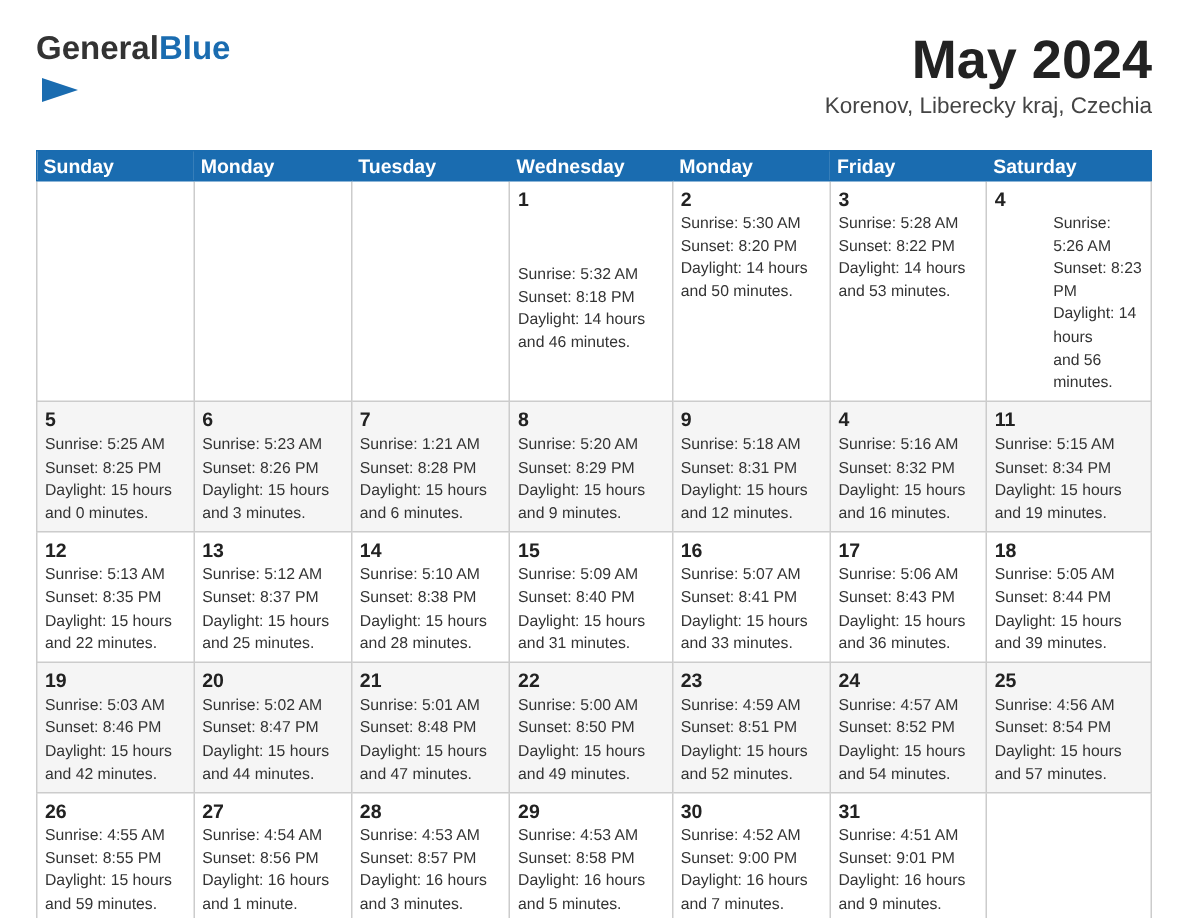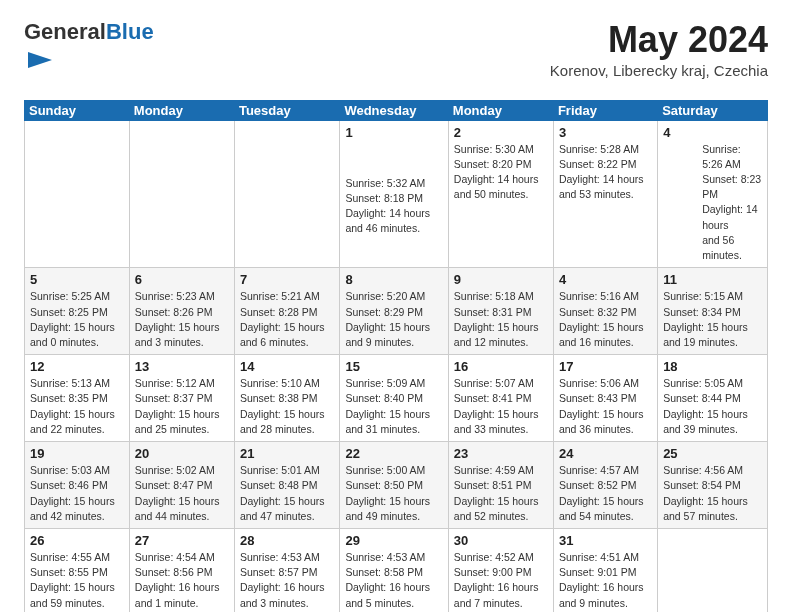"Sunrise: 5:21 AM" div.day-info { text: 5:21 -> 1:21 }
